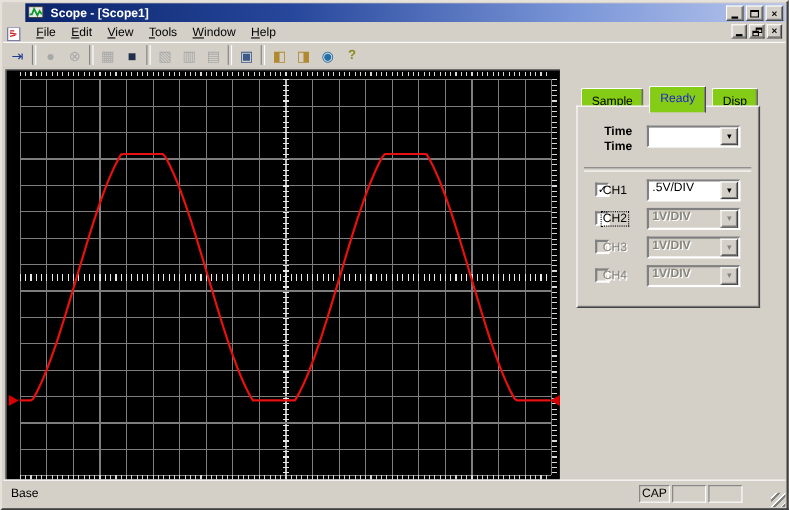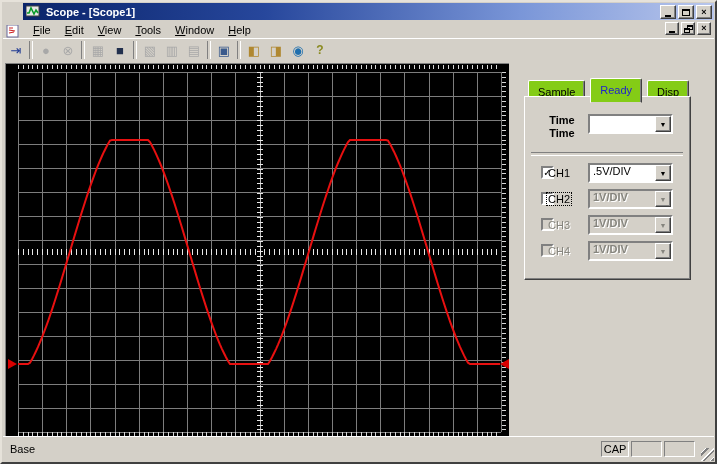"CAP" .status-panes { right: 19px -> 39px }
